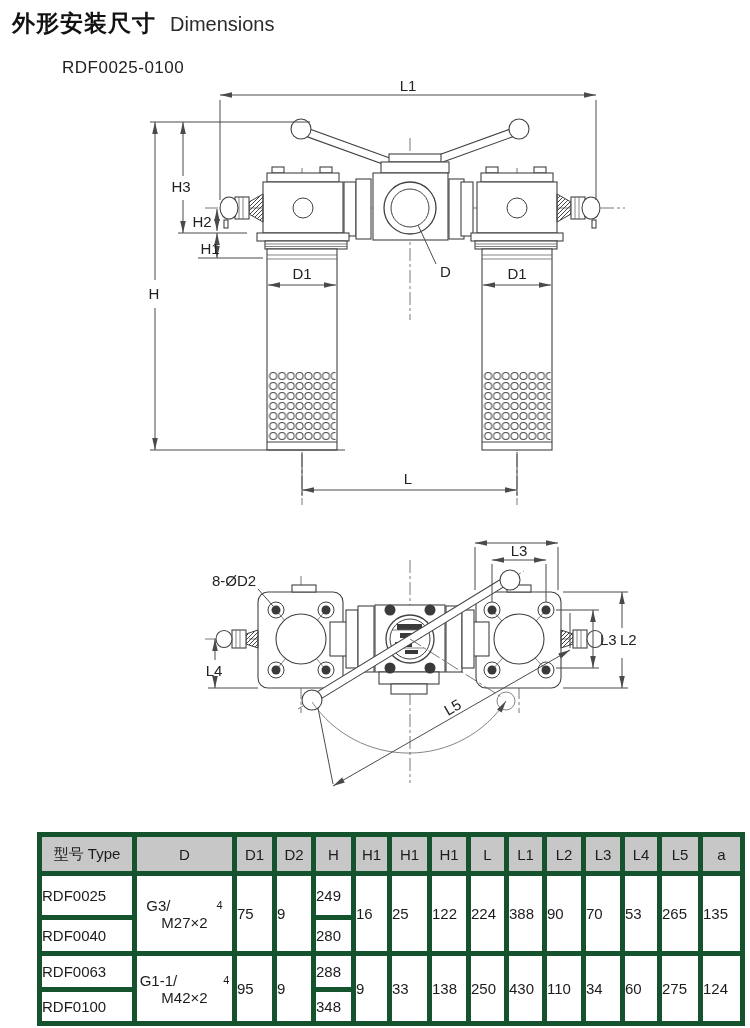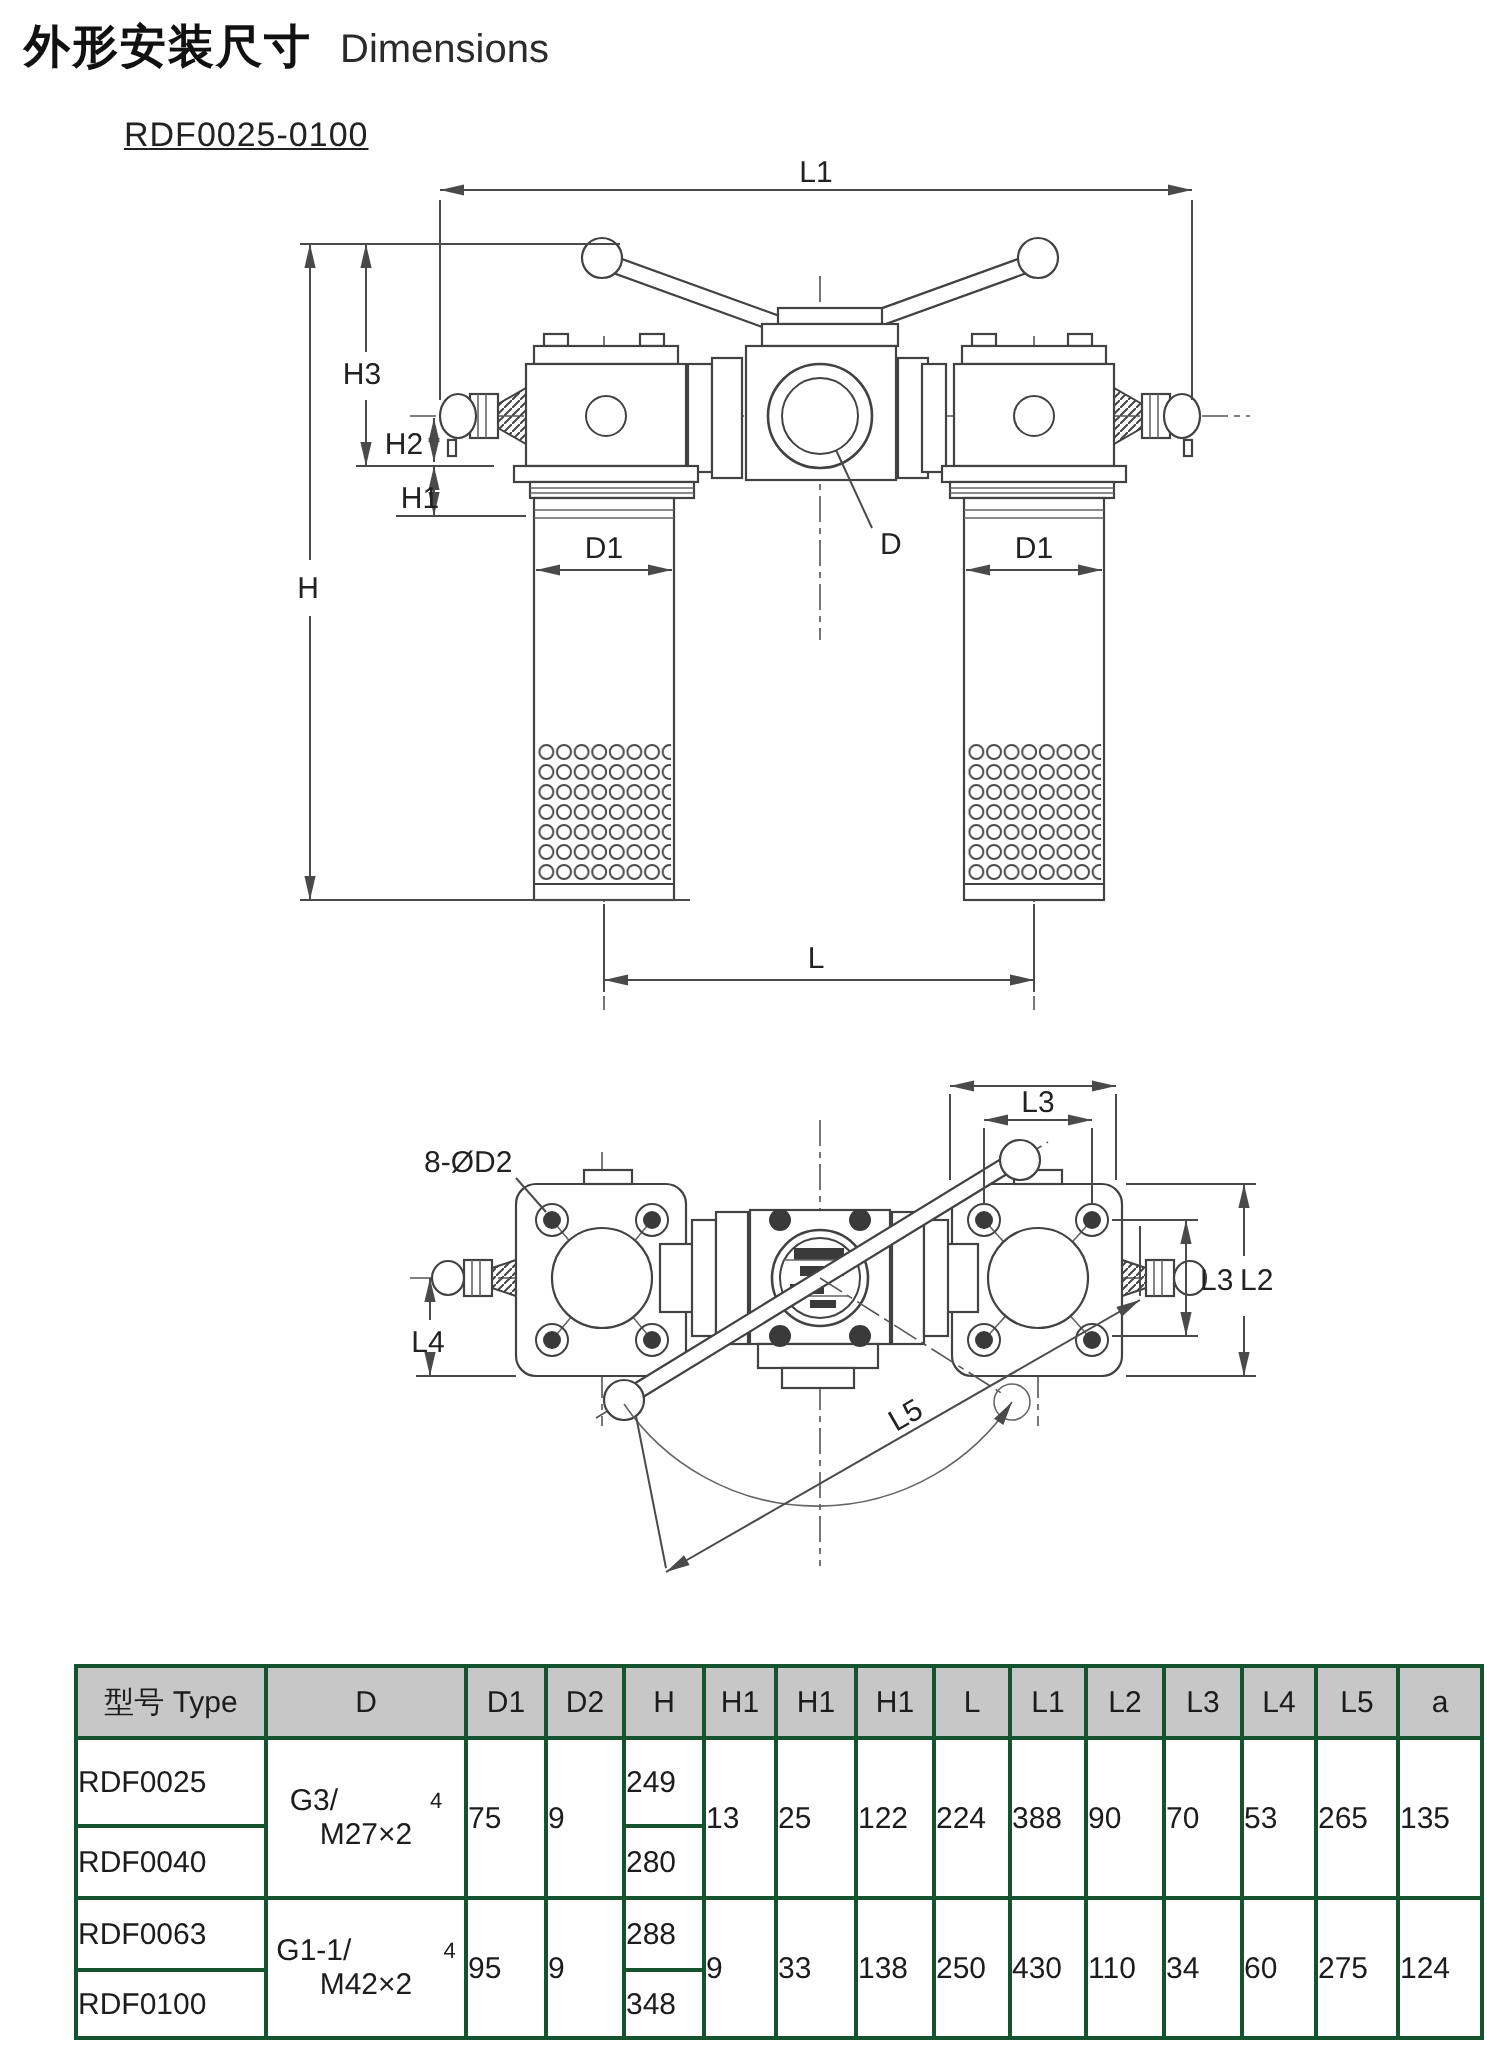"RDF0025-0100" #model-range { text-decoration: underline -> none }
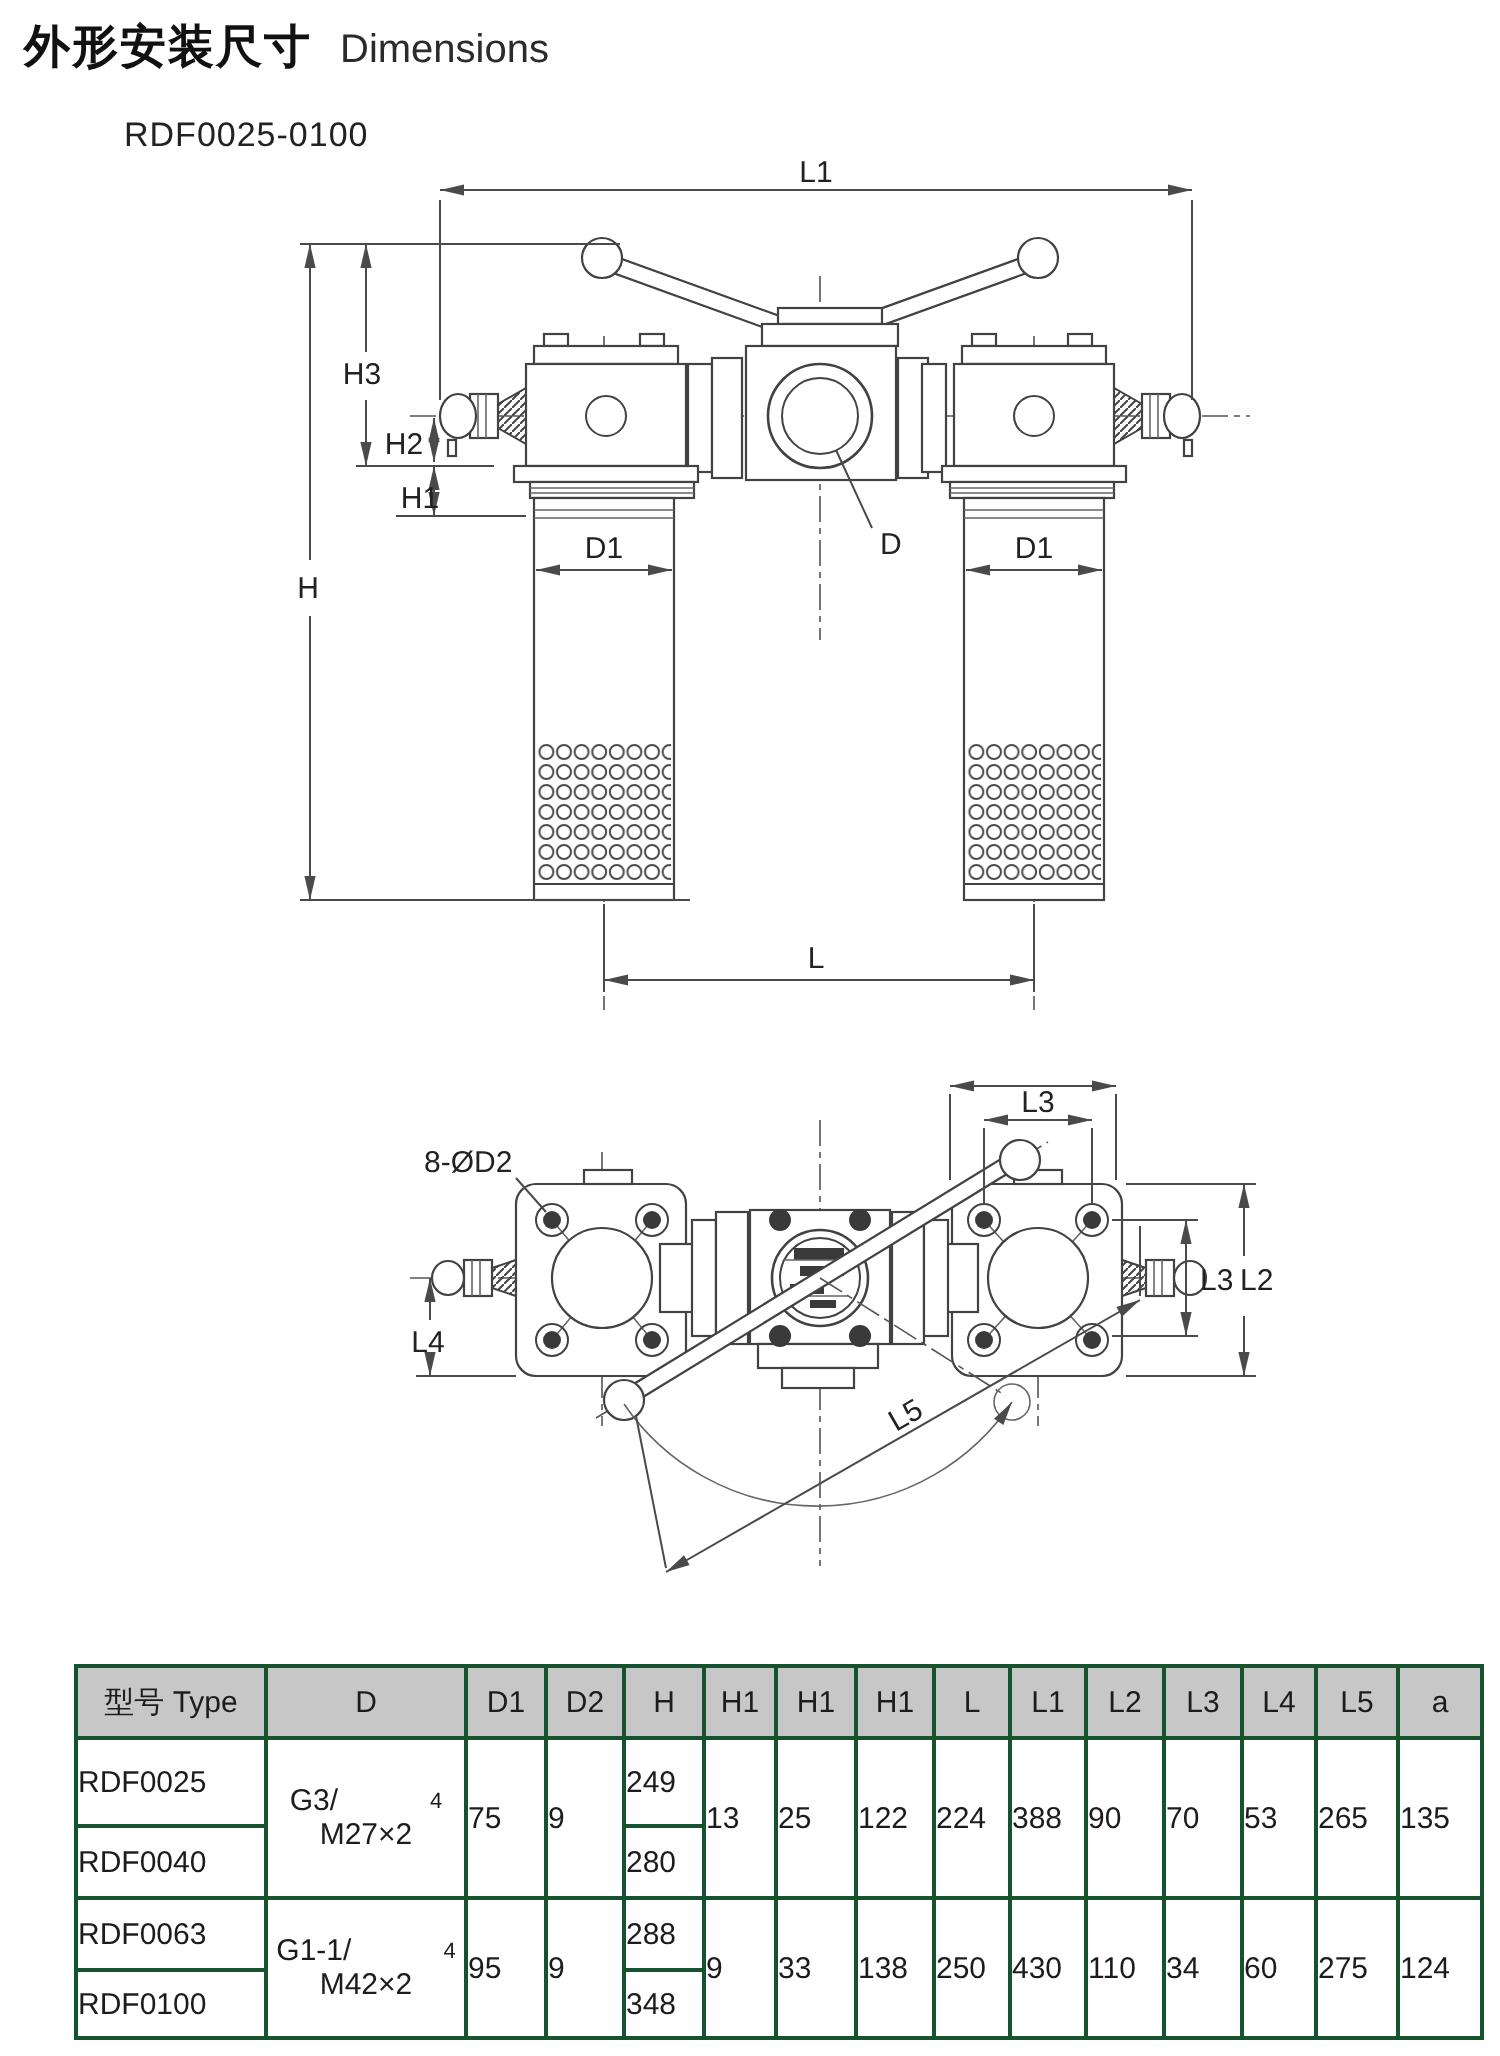"型号 Type" #dim-table th,#dim-table td { border: 2px solid #14532d -> 5px solid #14532d }
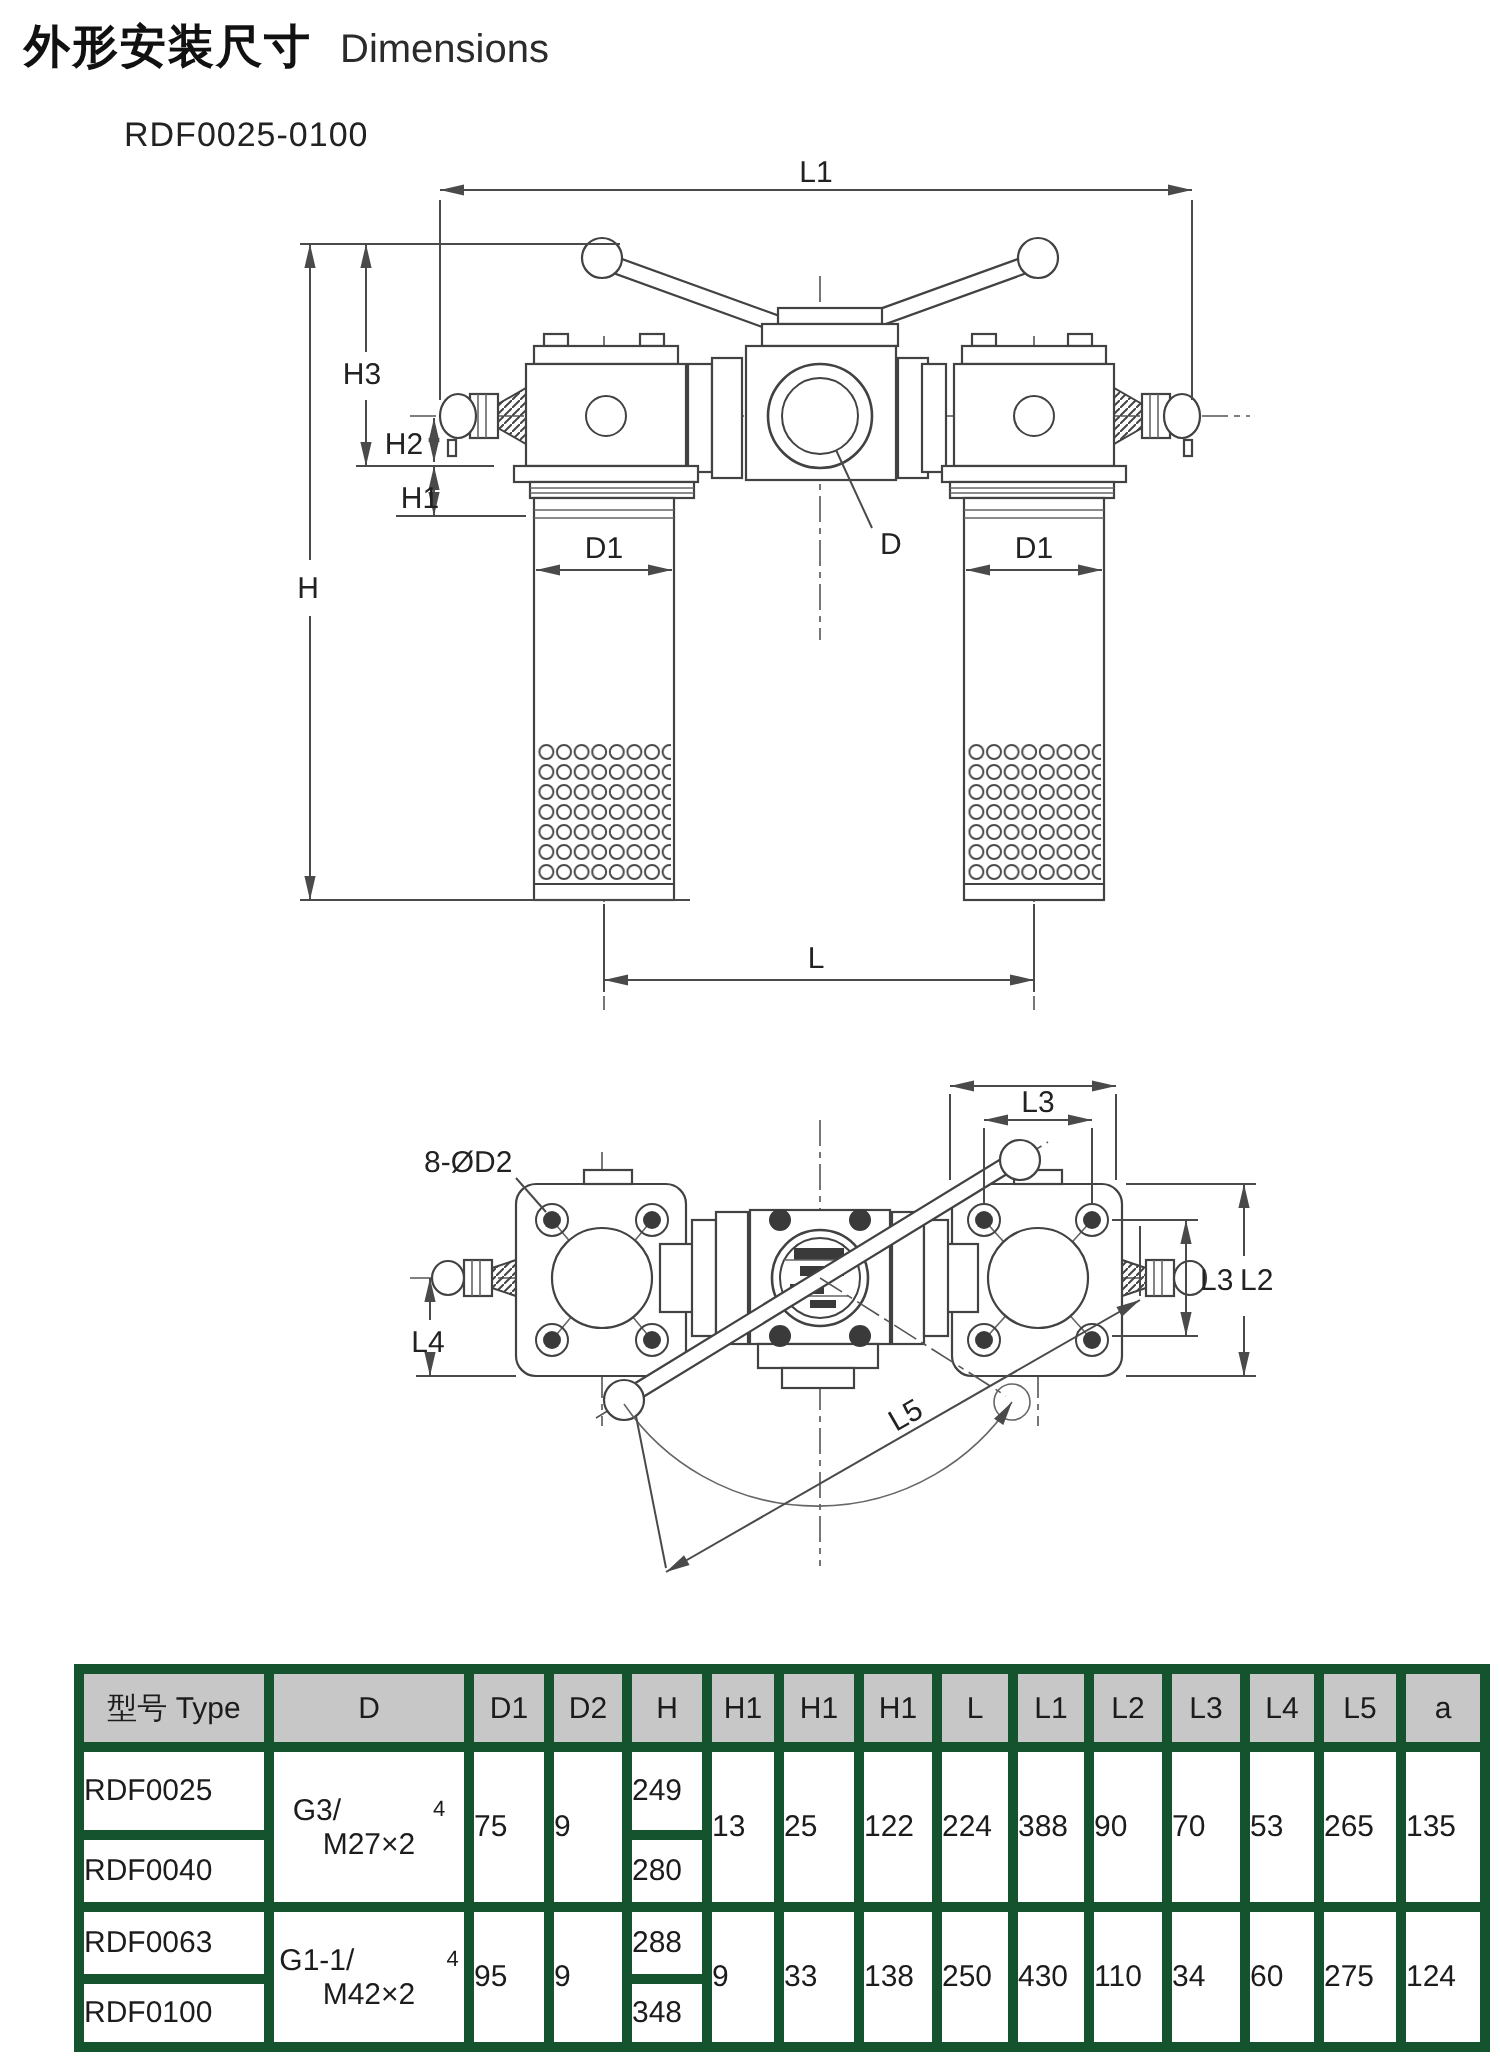"13" td { text: 13 -> 16 }
